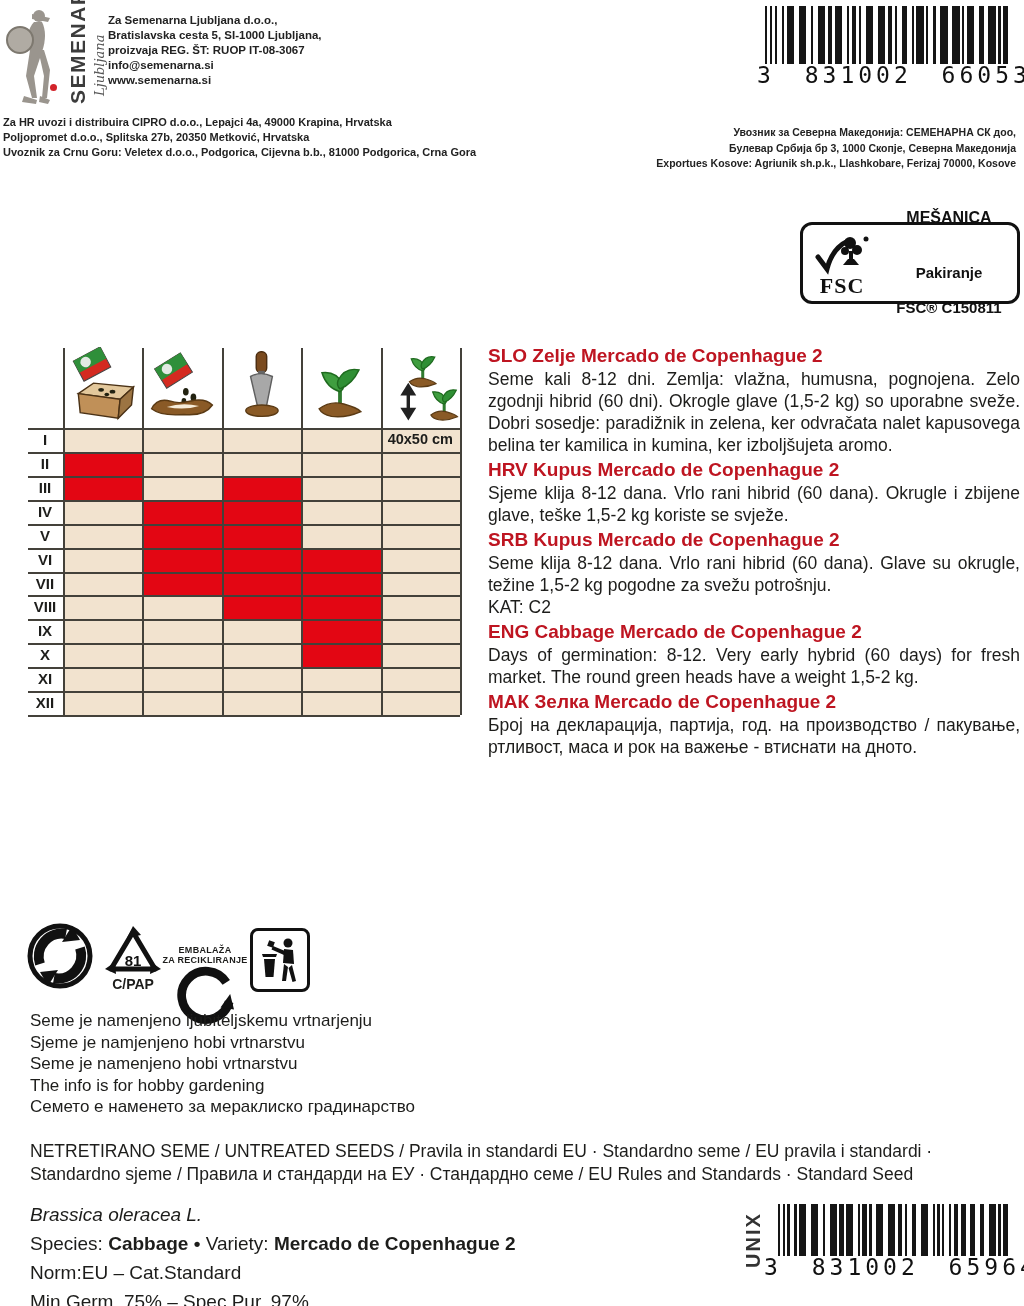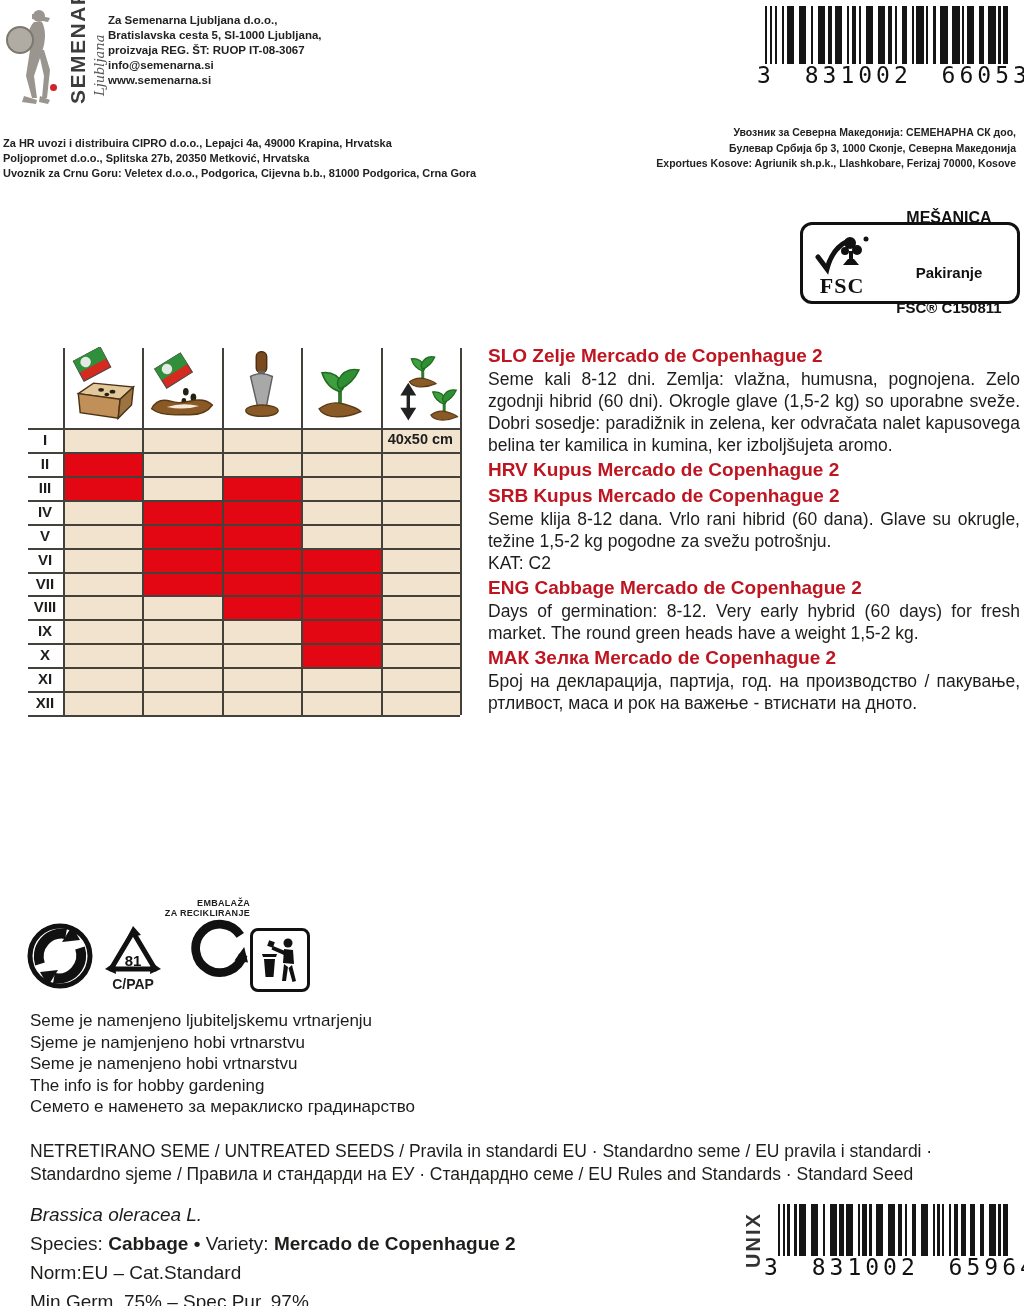"Za HR uvozi i distribuira" .dist-left { top: 136px -> 115px }
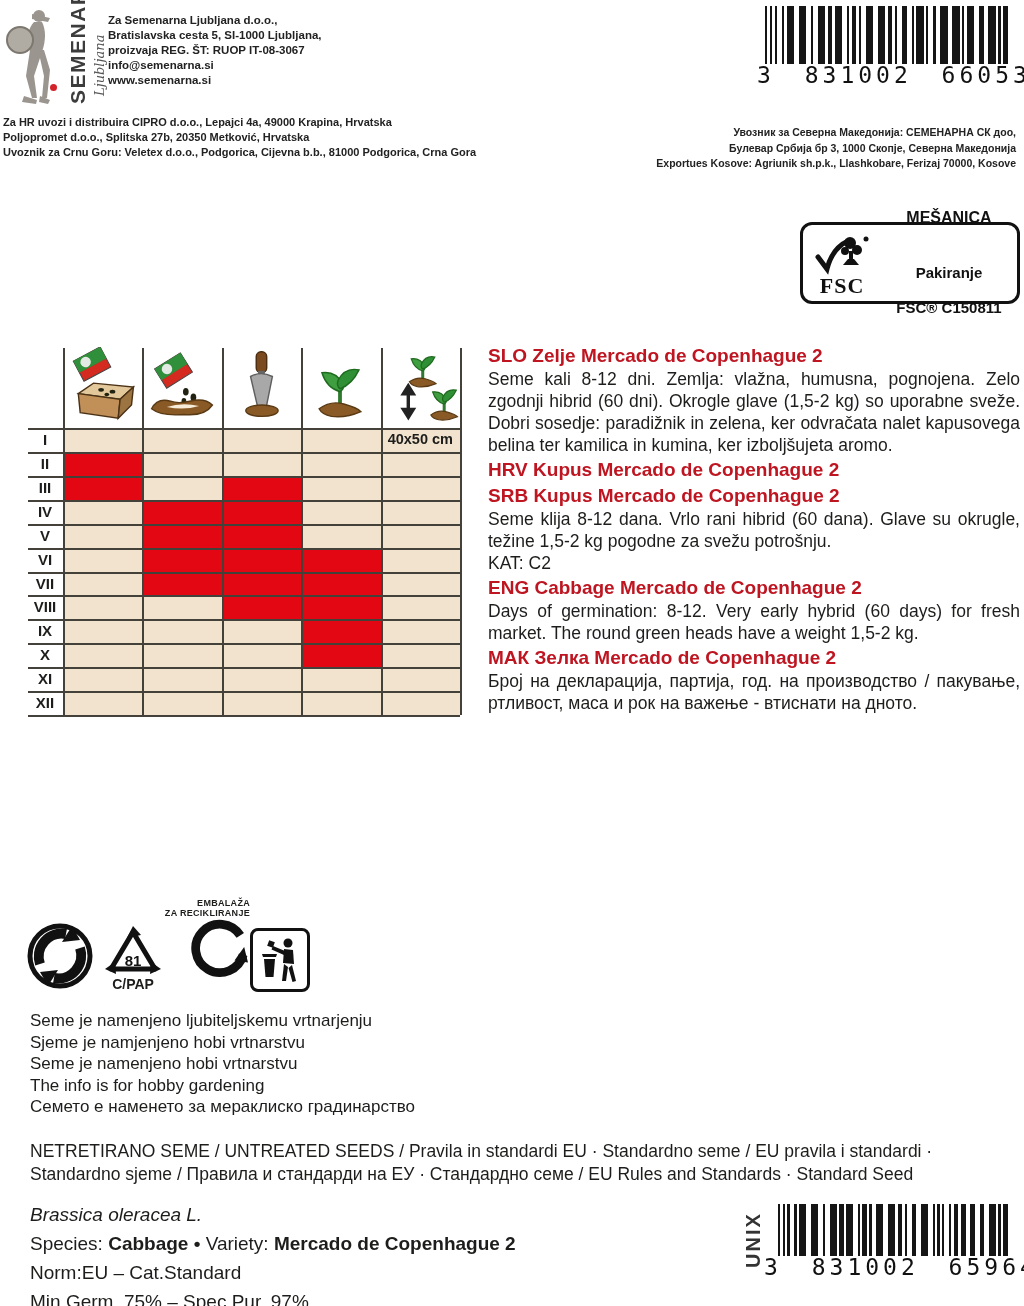"Sjeme klija 8-12 dana. Vrlo" div.sec-body { html: none -> <div>Sjeme klija 8-12 dana. Vrlo rani hibrid (60 dana). Okrugle i zbijene glave, teške 1,5-2 kg koriste se svježe.</div> }
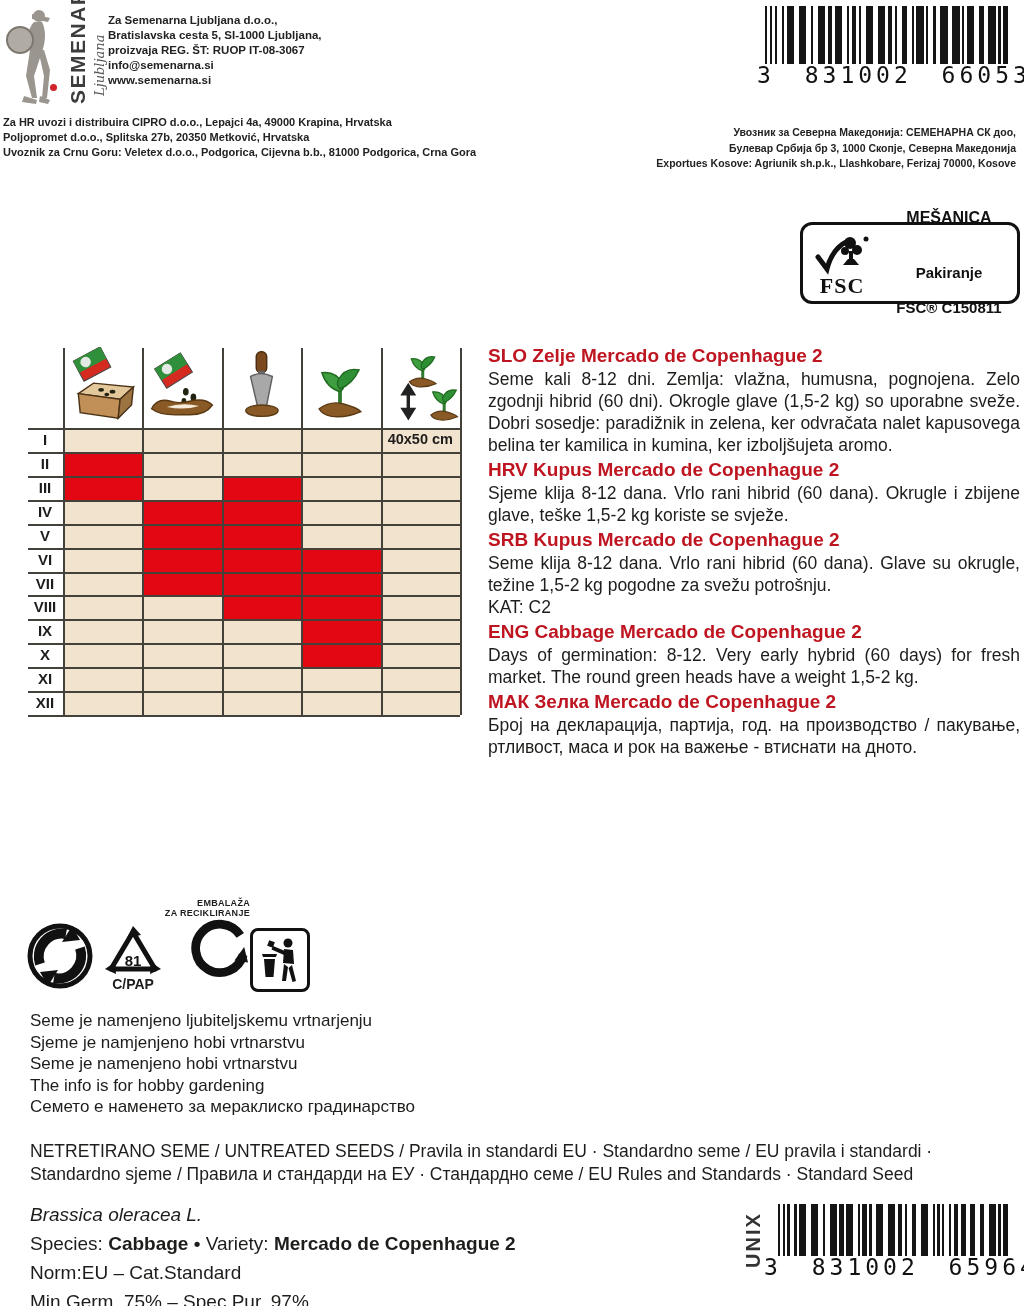"EMBALAŽA" .embalaza { text-align: right -> center; top: 898px -> 945px }
